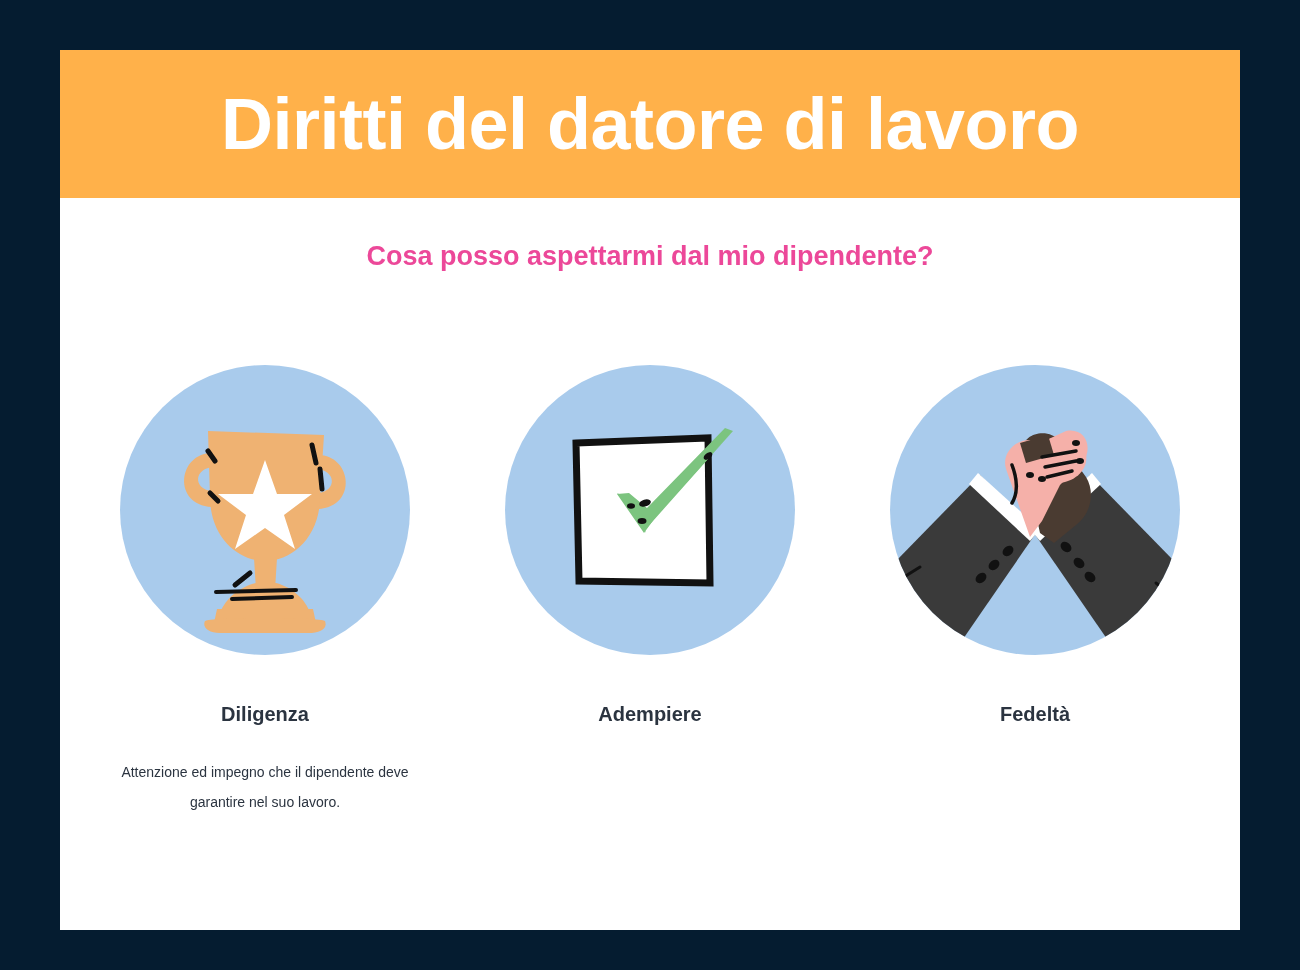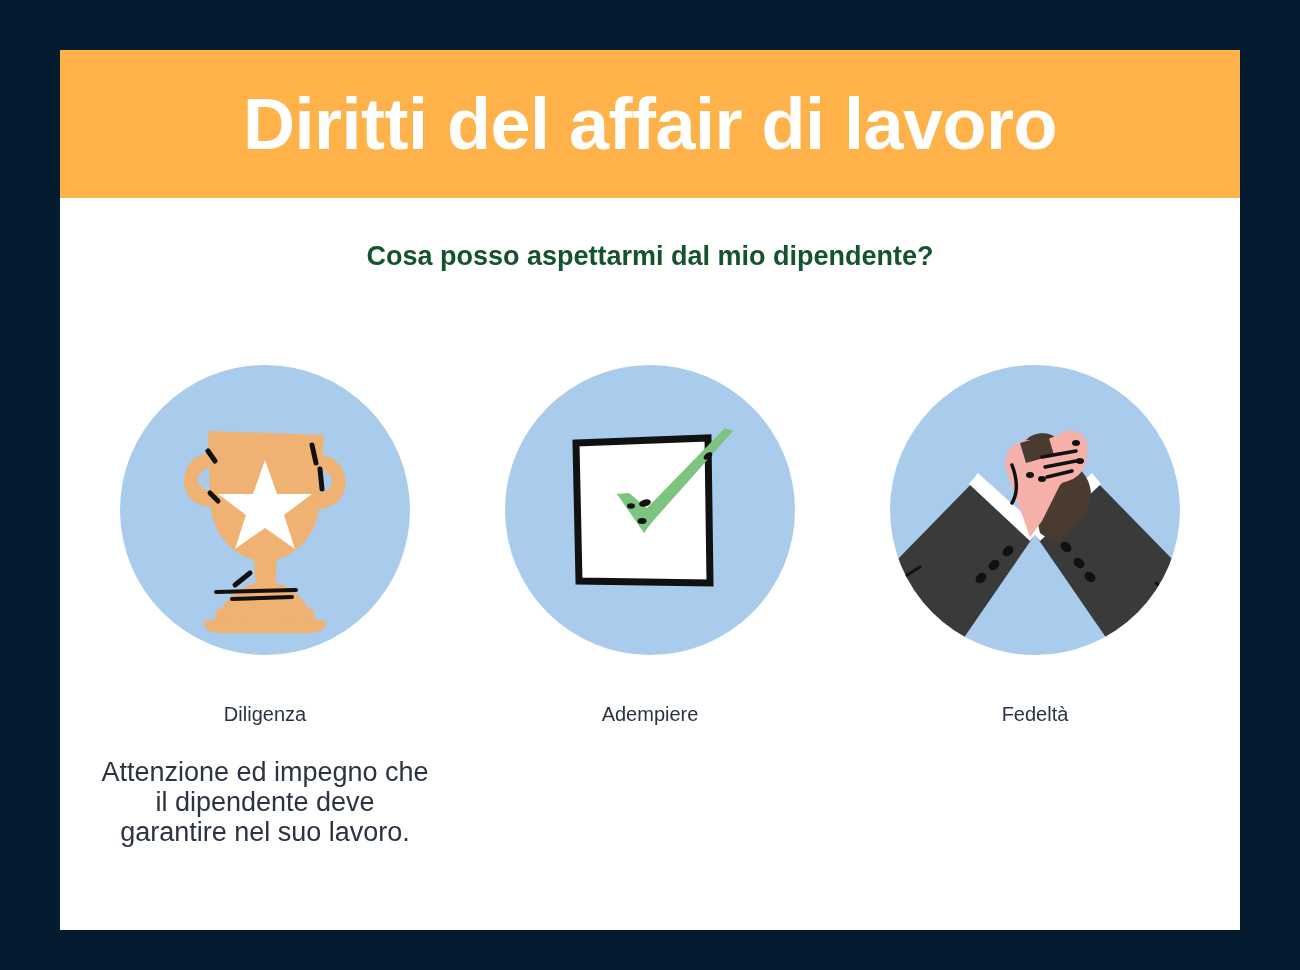"Diritti del affair di lavoro" div.banner-title { text: affair -> datore }
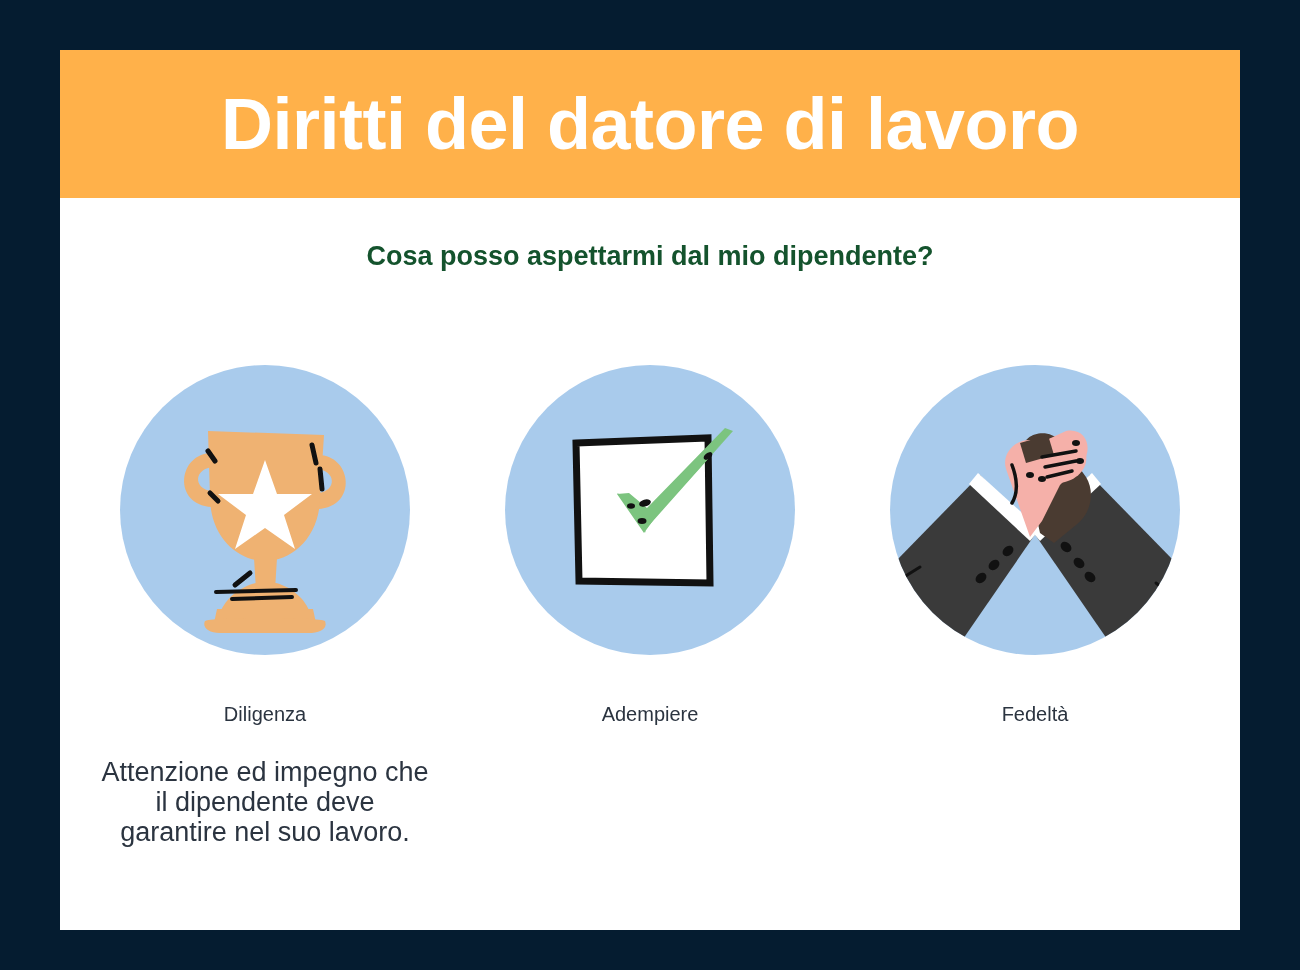"Cosa posso aspettarmi dal mio" .subtitle { color: #14532d -> #ec4899 }
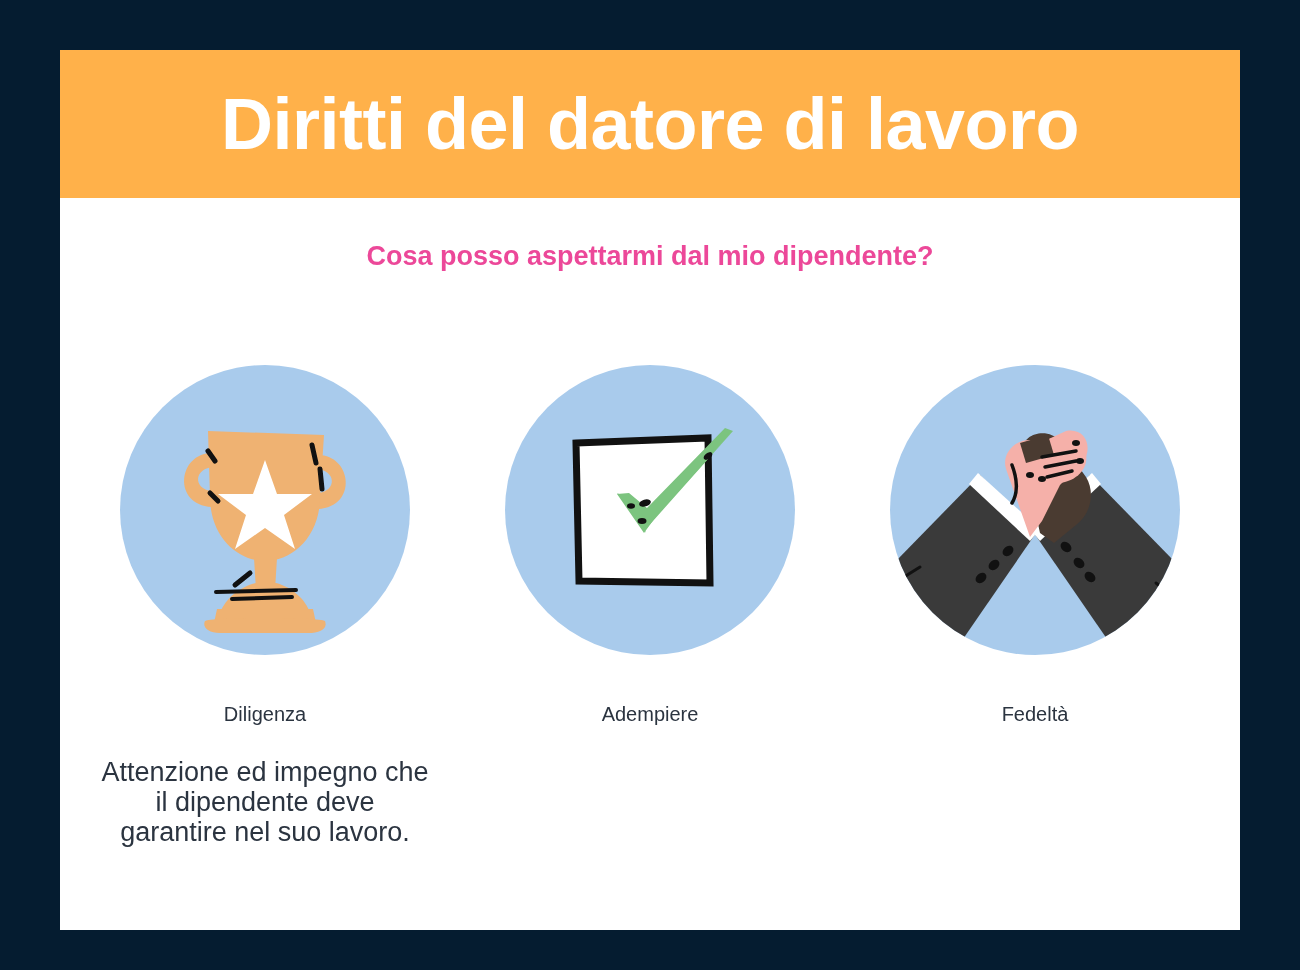"Diligenza" .col-title { font-weight: normal -> bold }
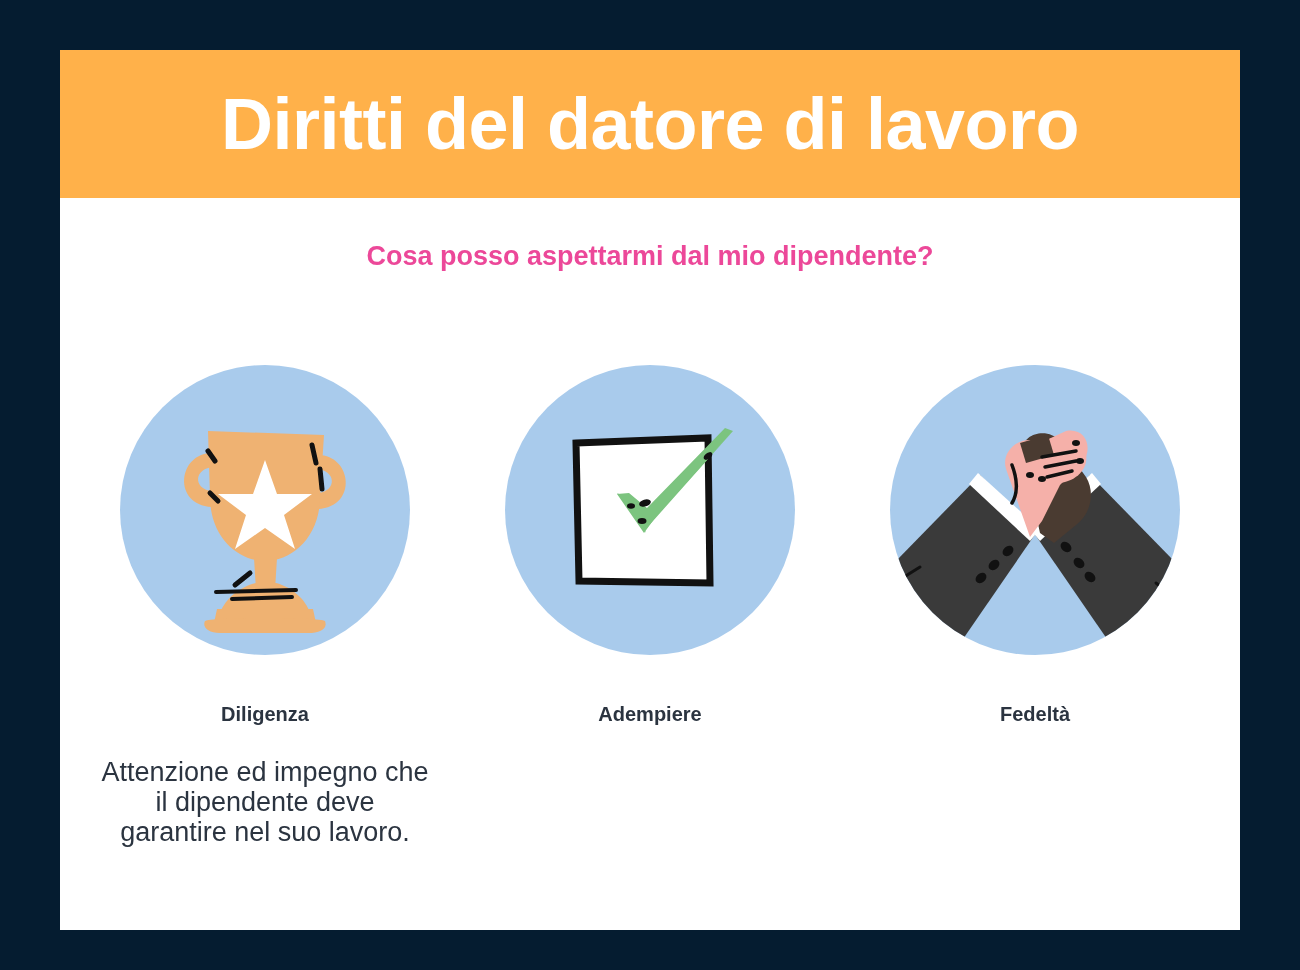"Attenzione ed impegno che il" .col-body { font-size: 27px -> 14px }
